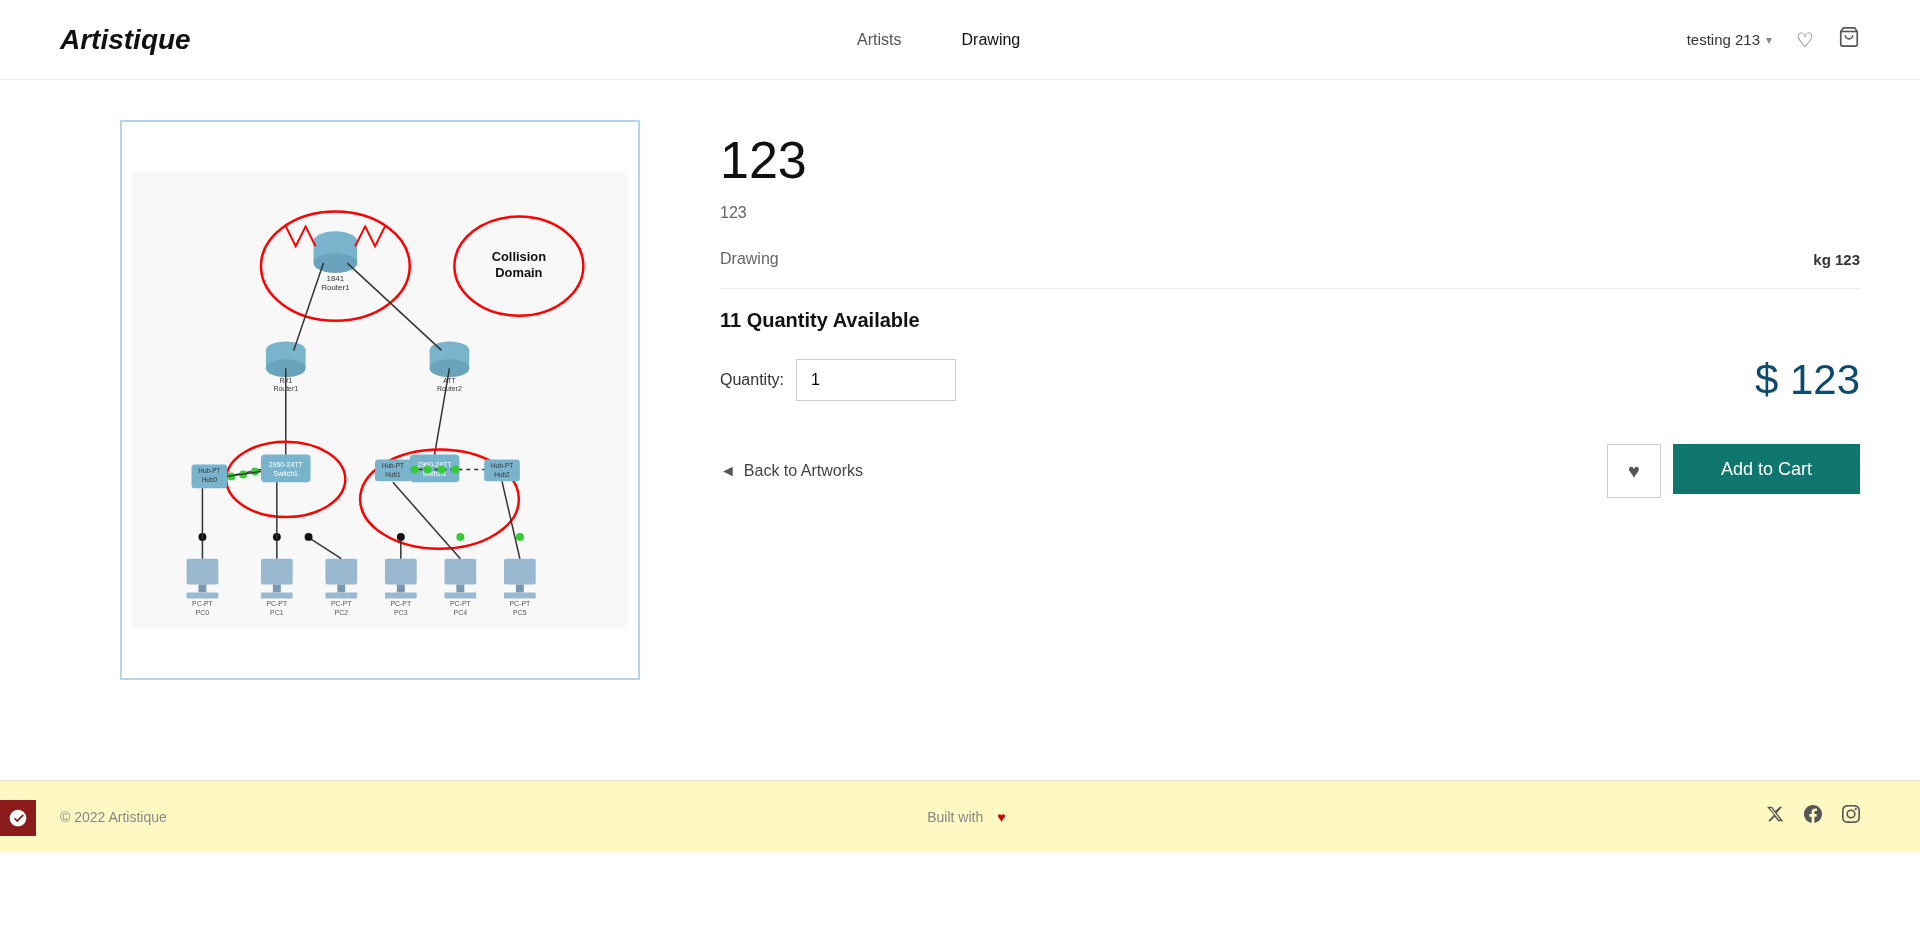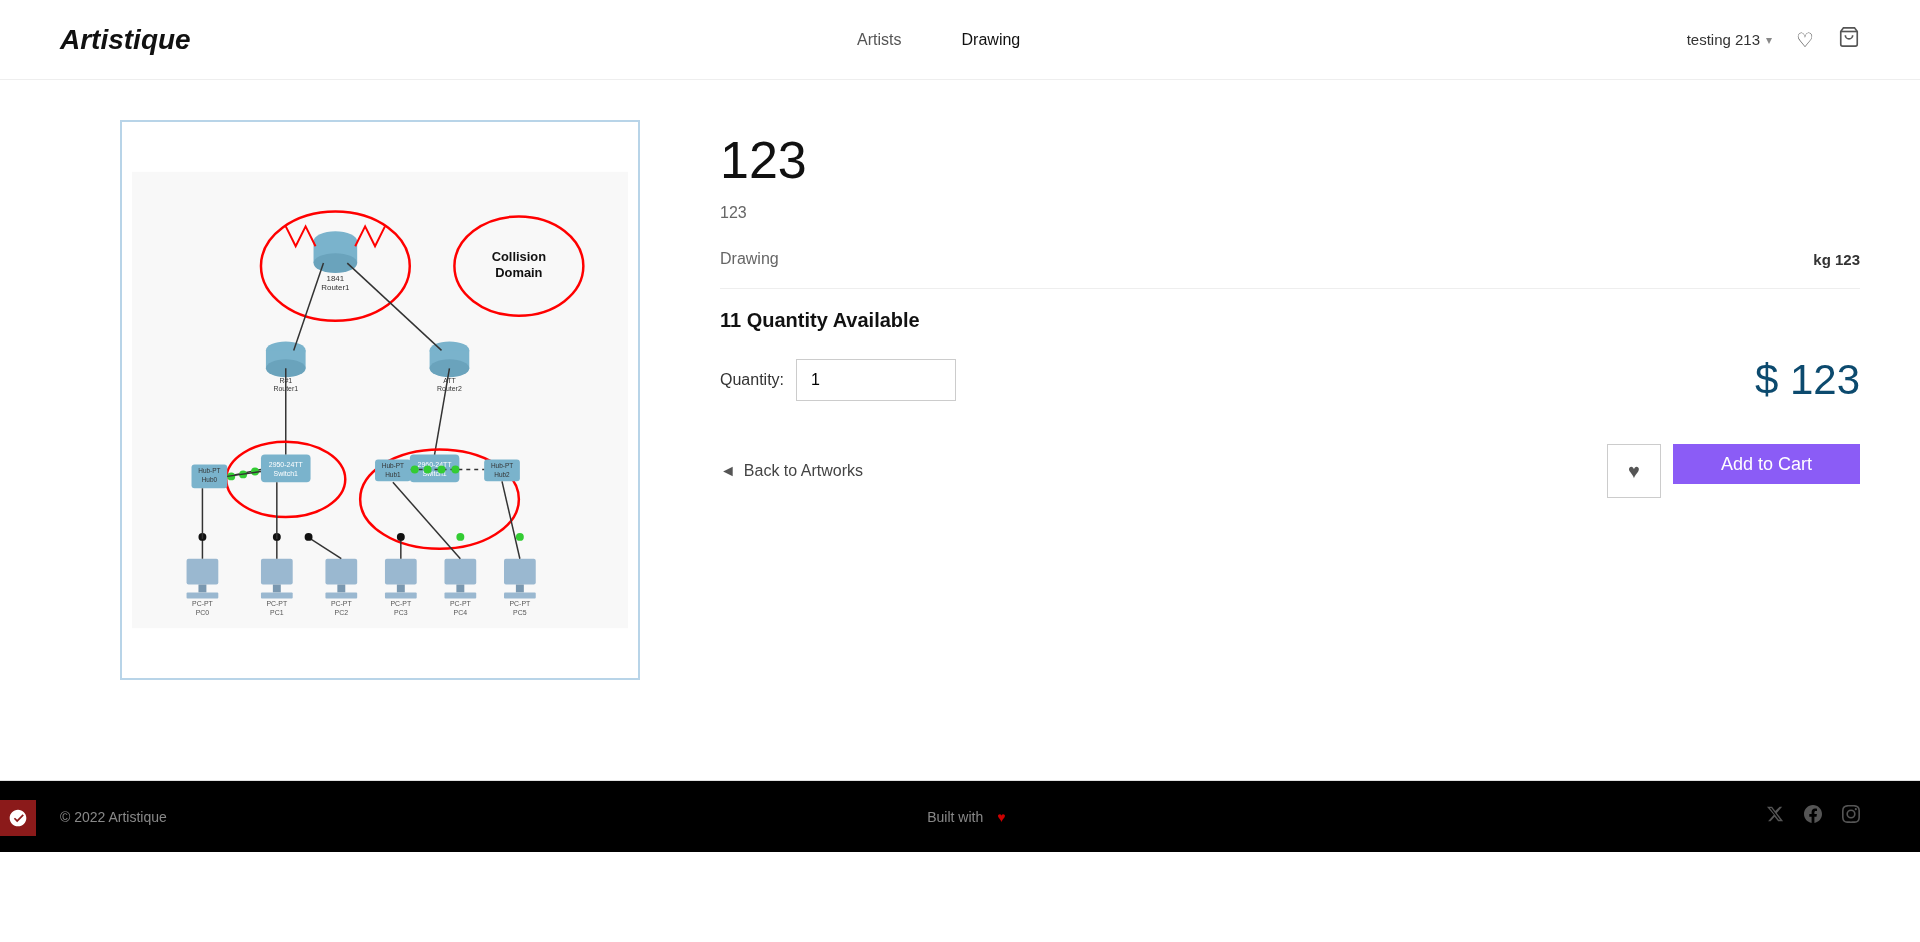"Add to Cart" .add-to-cart-btn { background: #8b5cf6 -> #0f766e; height: 40px -> 50px }
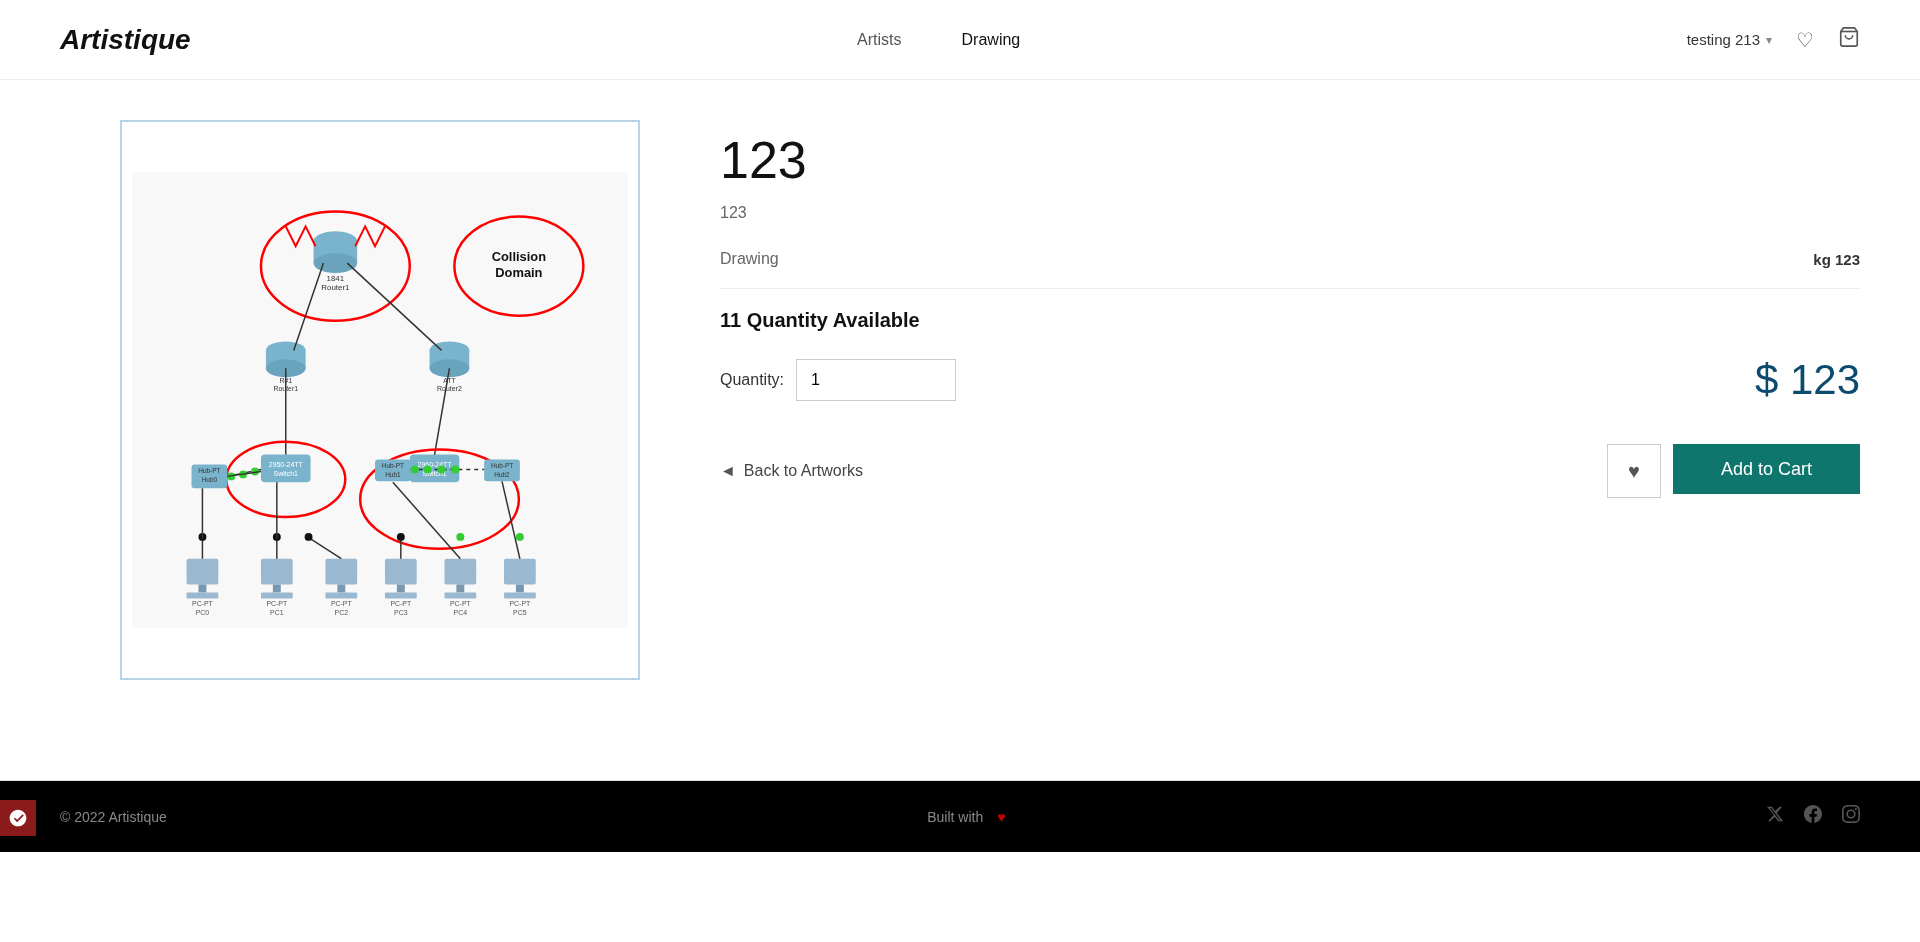"© 2022 Artistique" footer { background: #000000 -> #fef9c3 }
